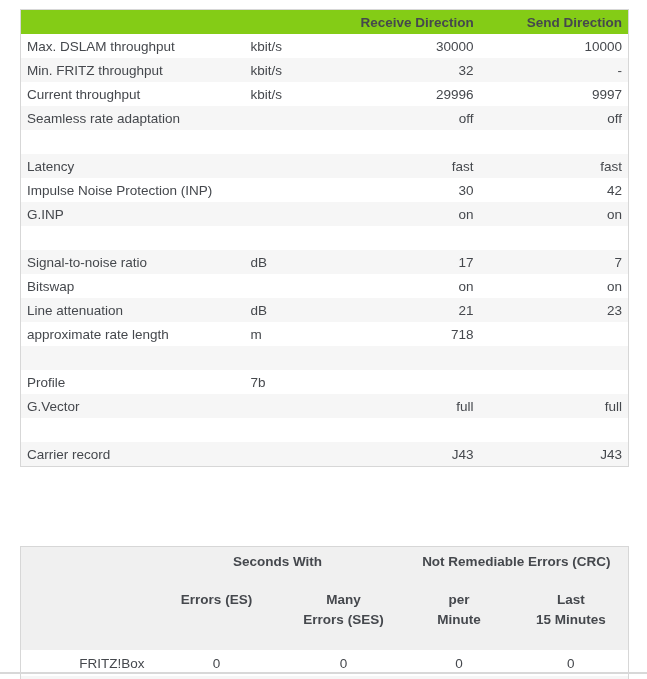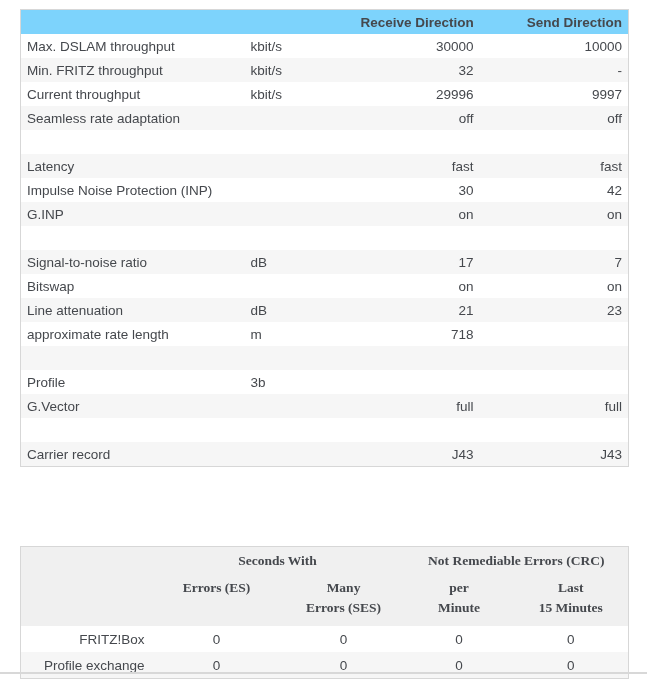"Receive Direction" table.dsl-table thead tr { background: #7dd3fc -> #84cc16 }
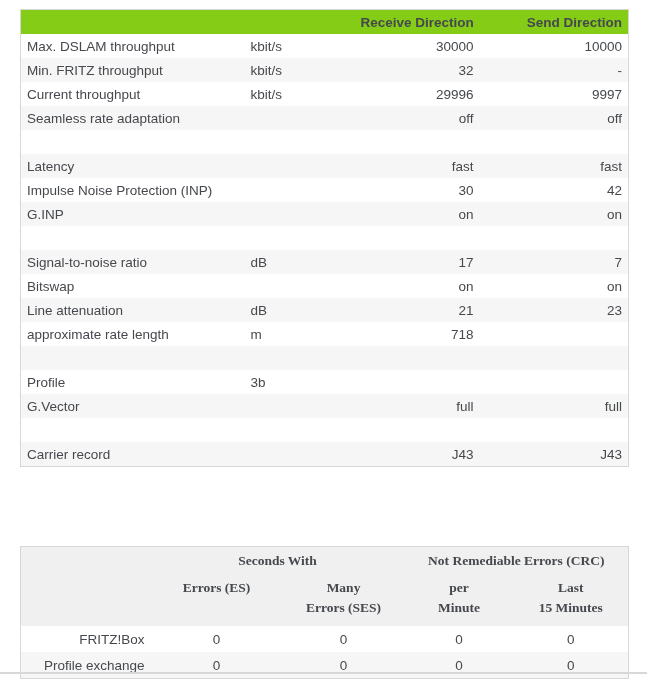"3b" td.cell-unit { text: 3b -> 7b }
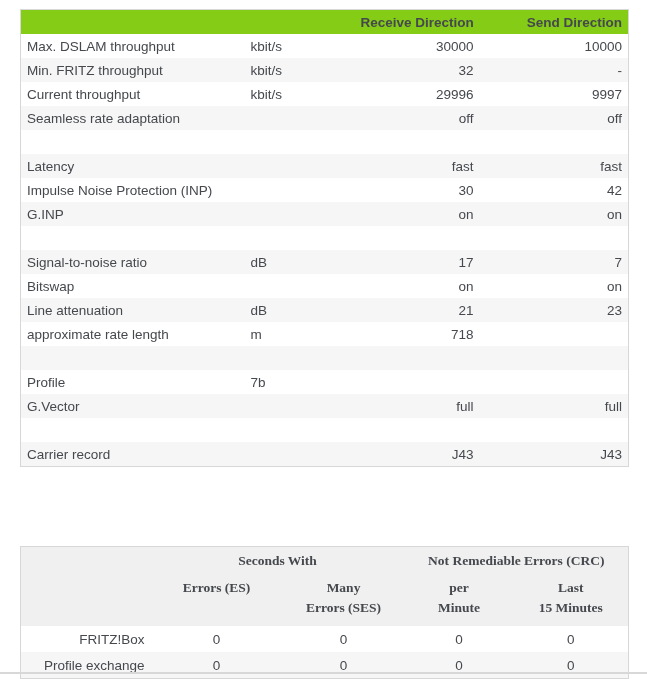"Seconds With" table.err-table th { font-family: Liberation Serif, serif -> none; padding: 4px 4px -> 16px 4px }
